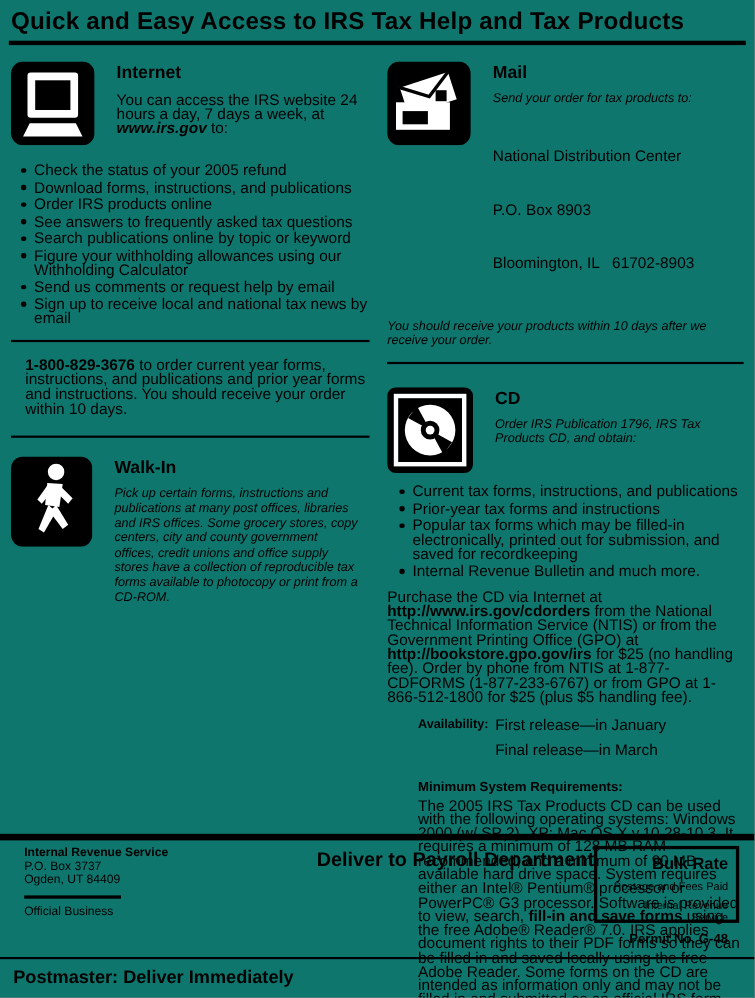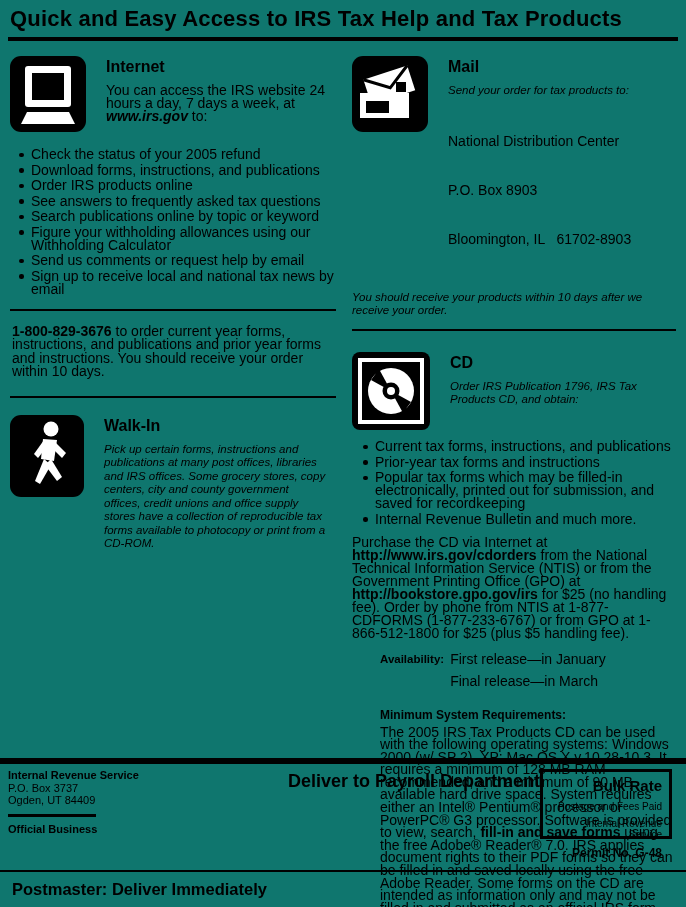"1-800-829-3676 to order current year" p.phone-para { margin-left: none -> 11px }
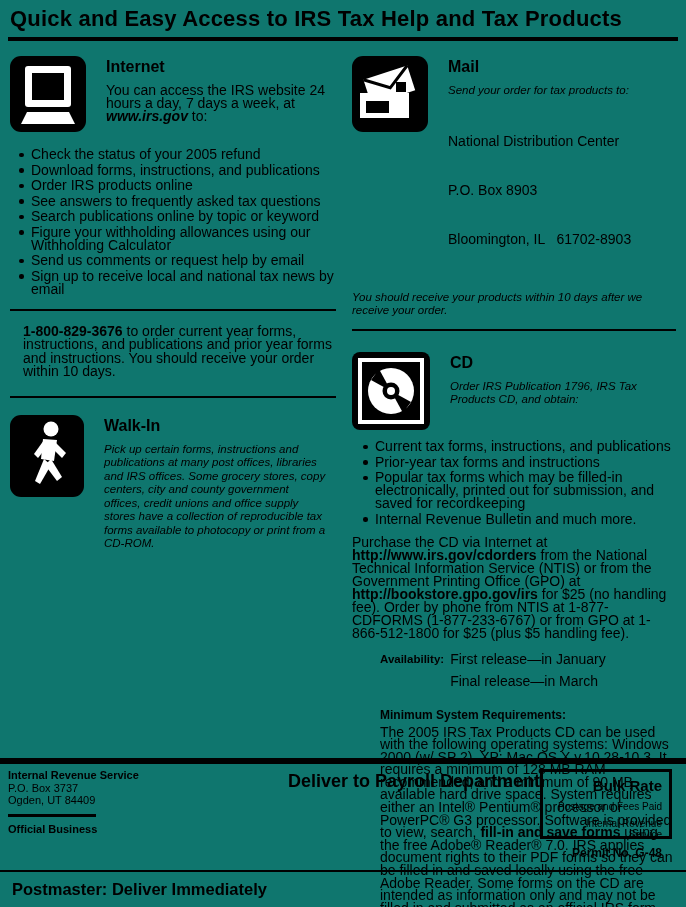"Internal Revenue Service" .footer-cols { padding: 5px 10px 0 8px -> 5px 10px 0 22px }
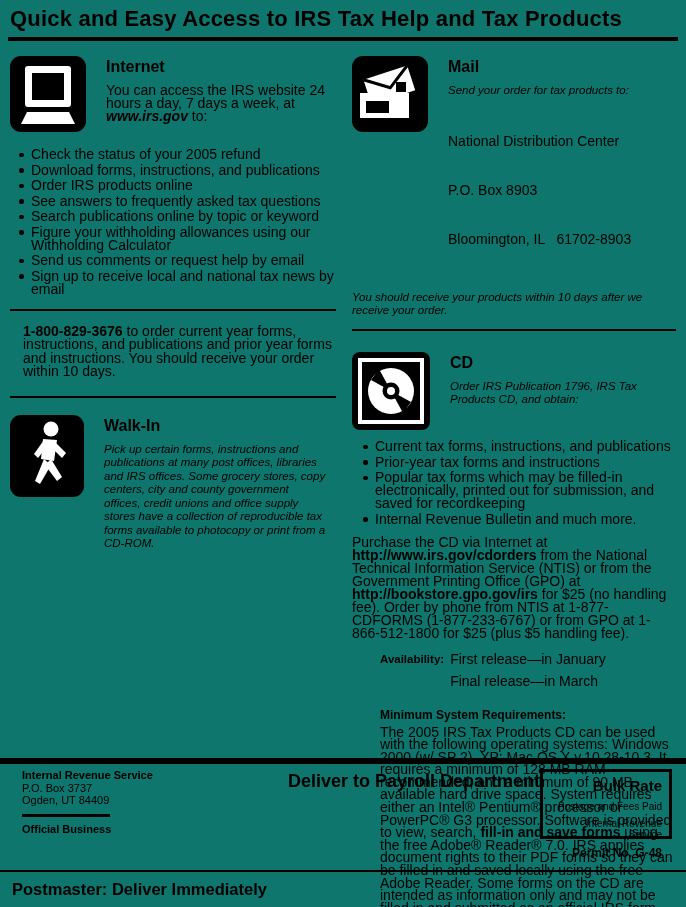"Official Business" .official { font-weight: bold -> normal }
